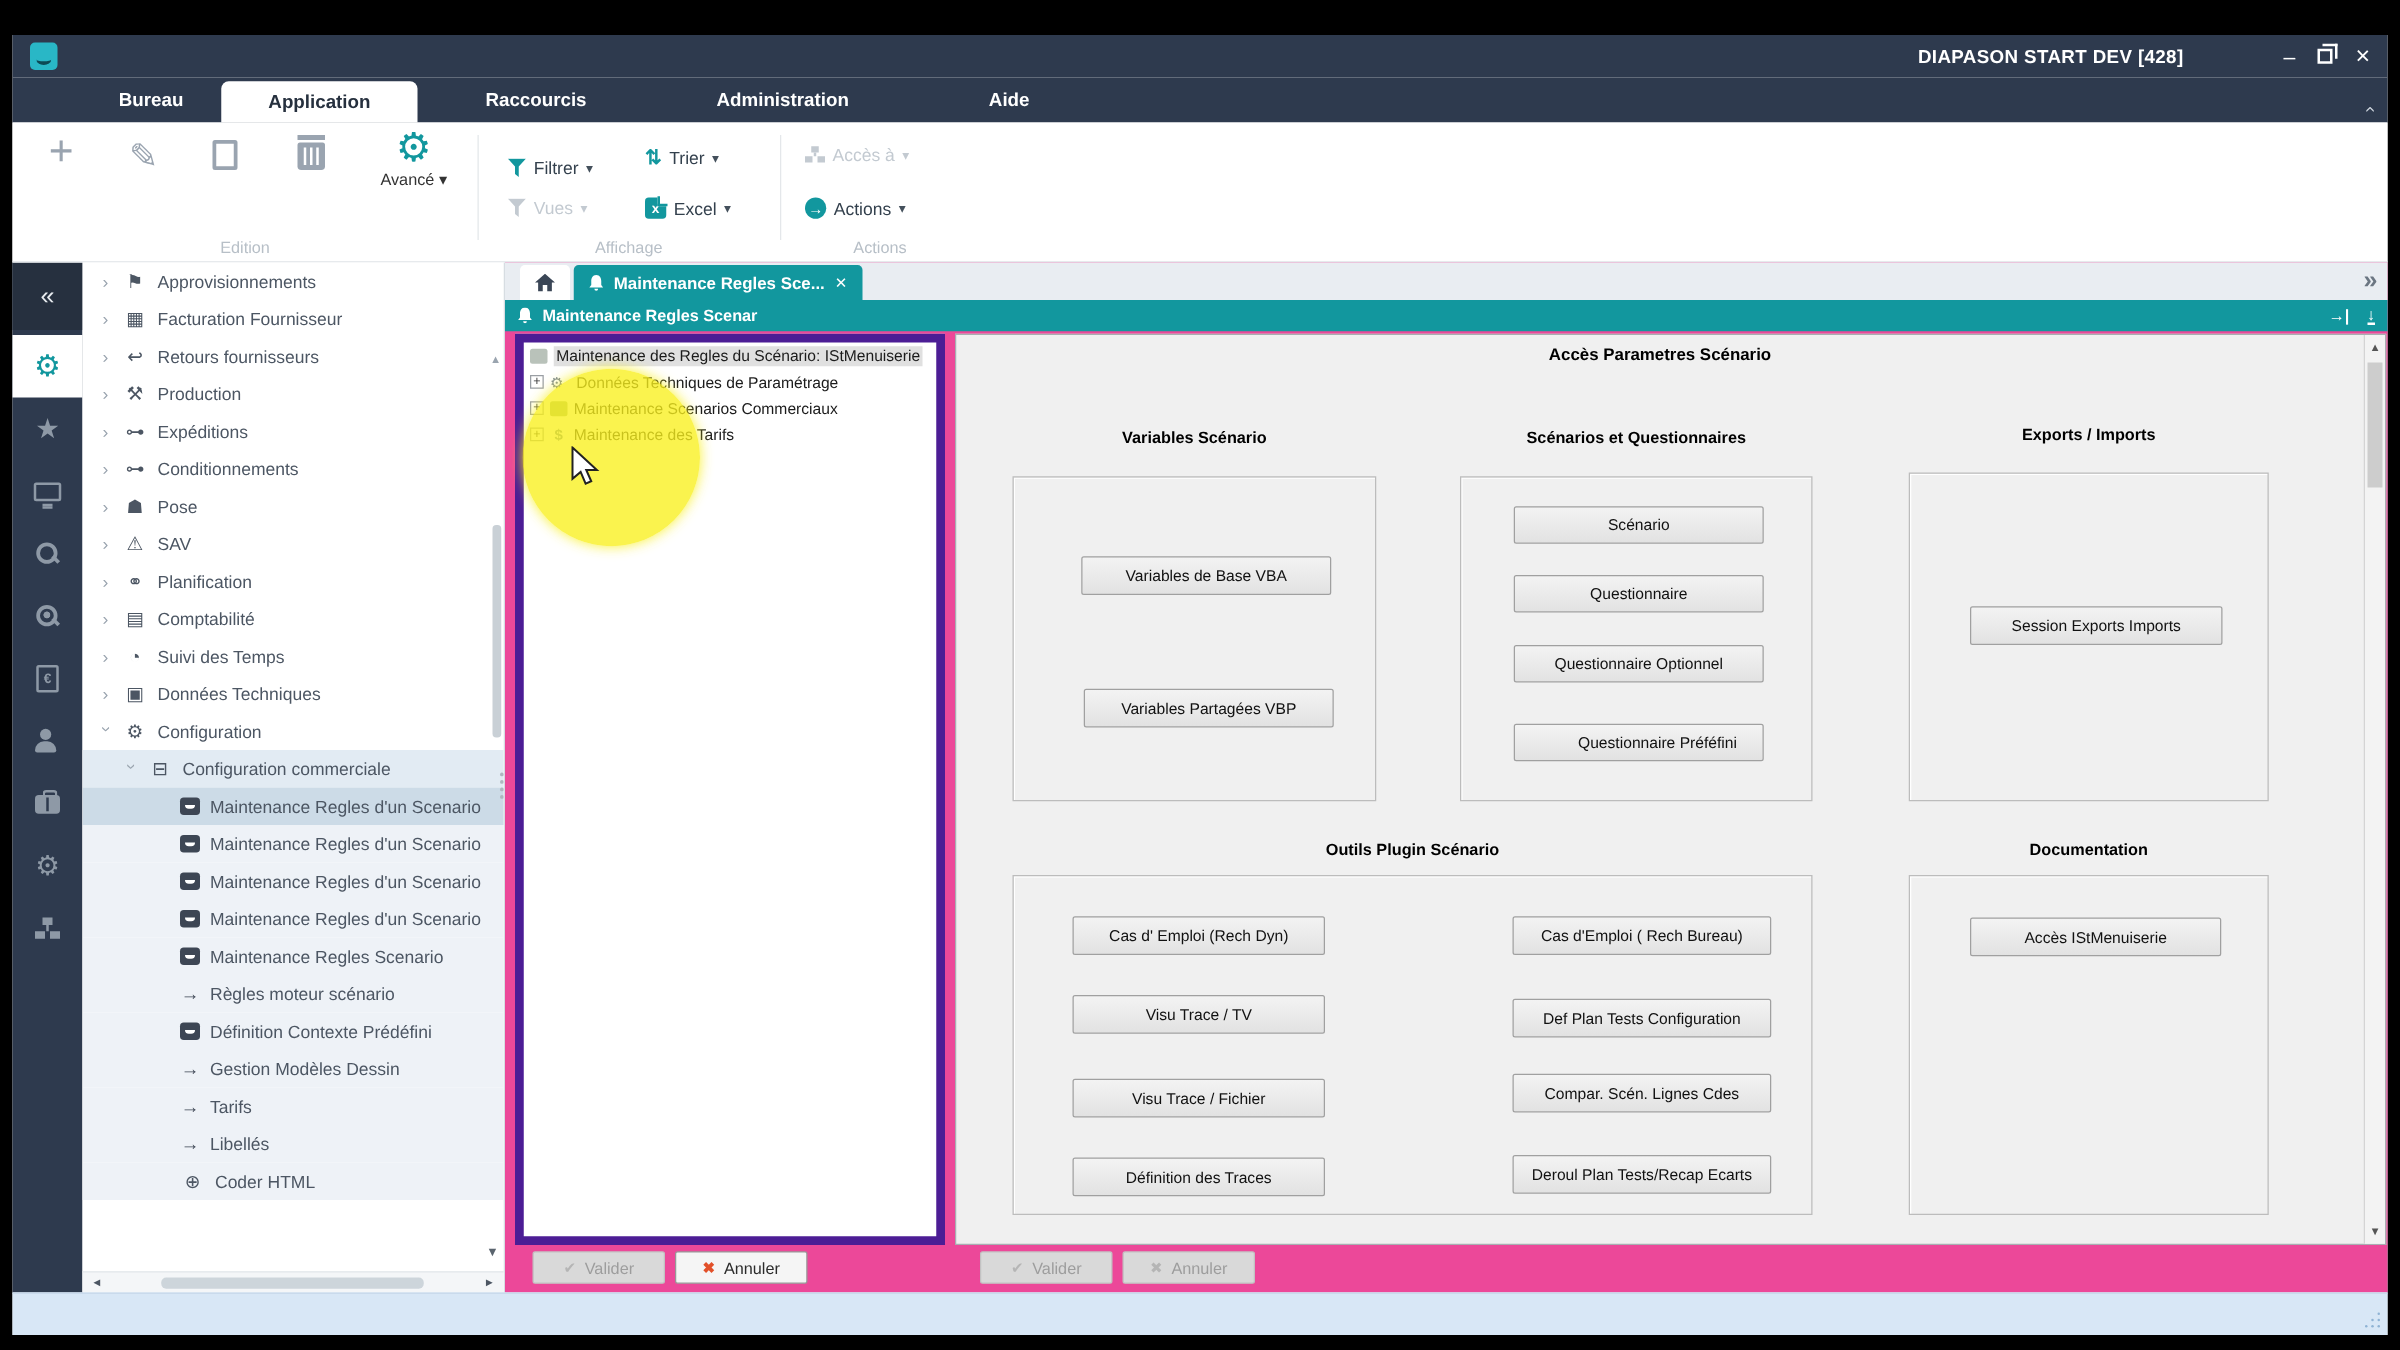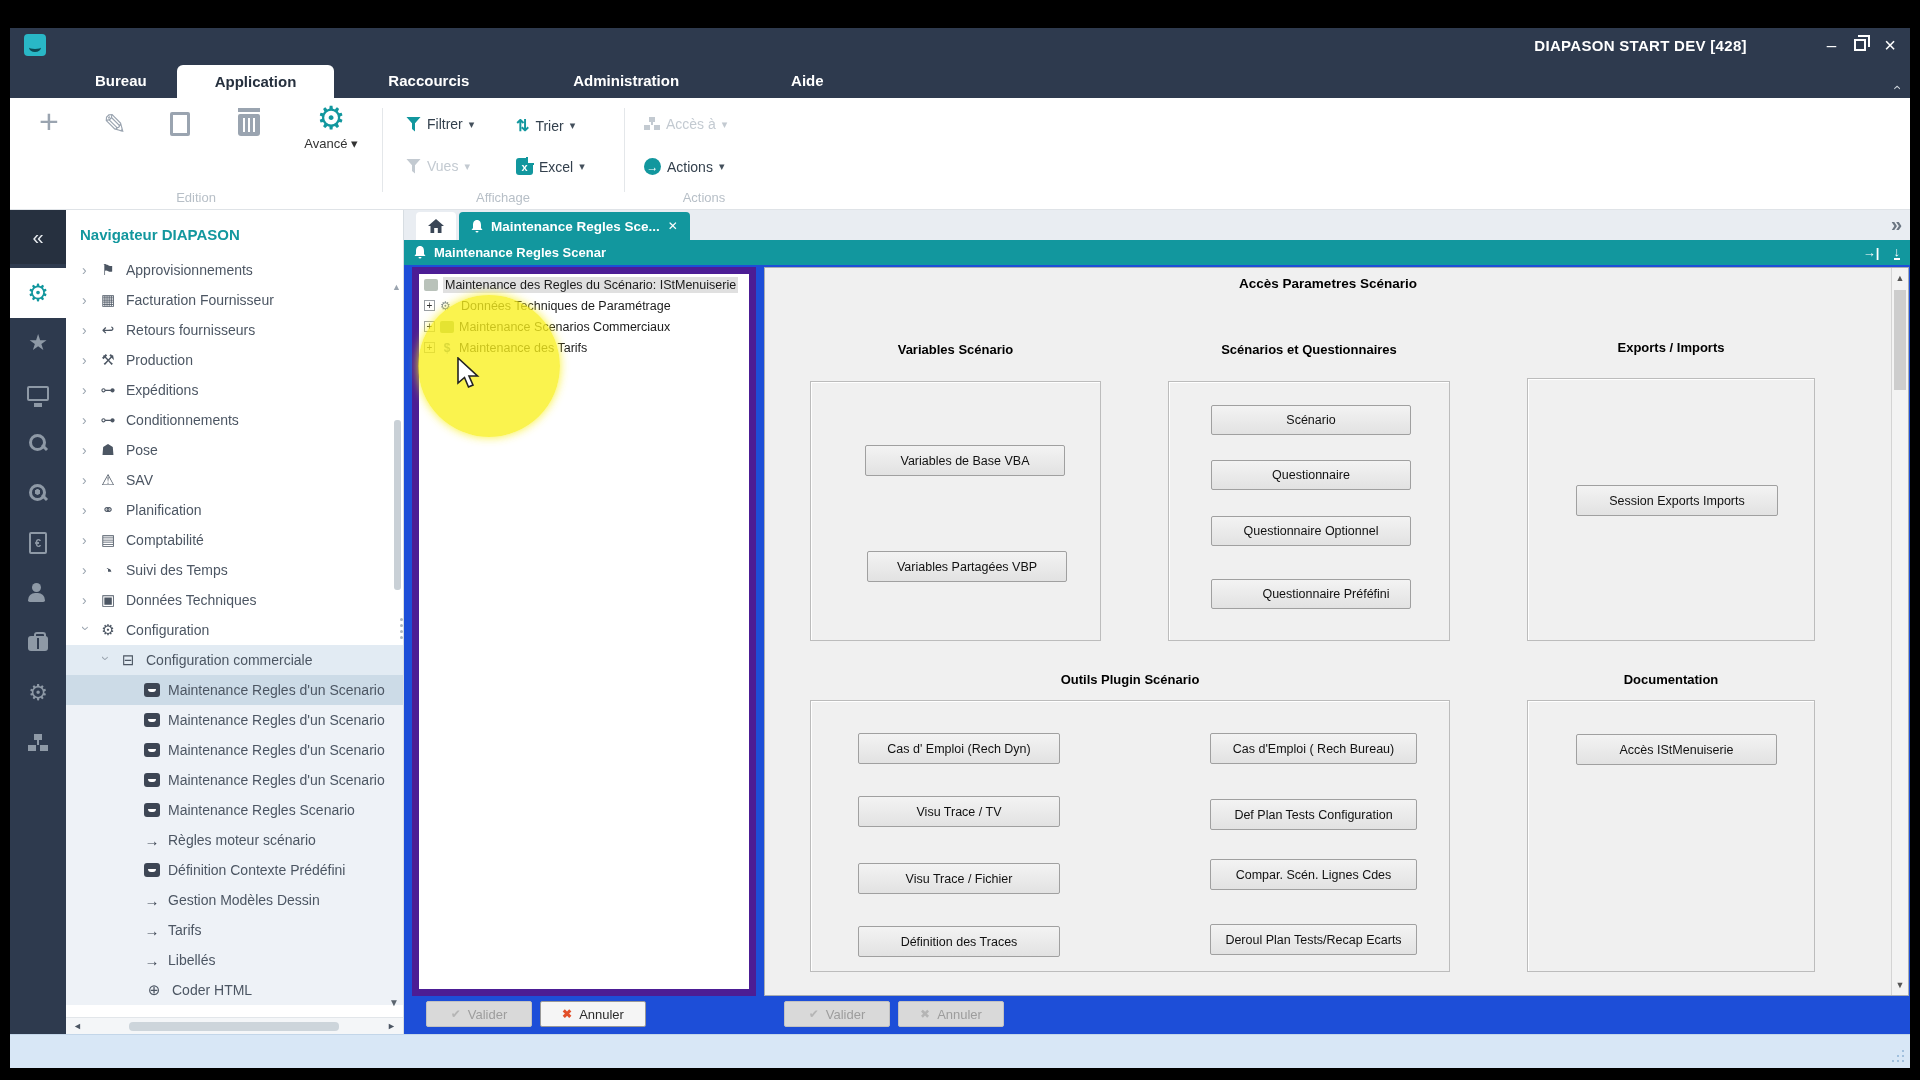"Filtrer" div.rib-item { top: 18px -> 28px }
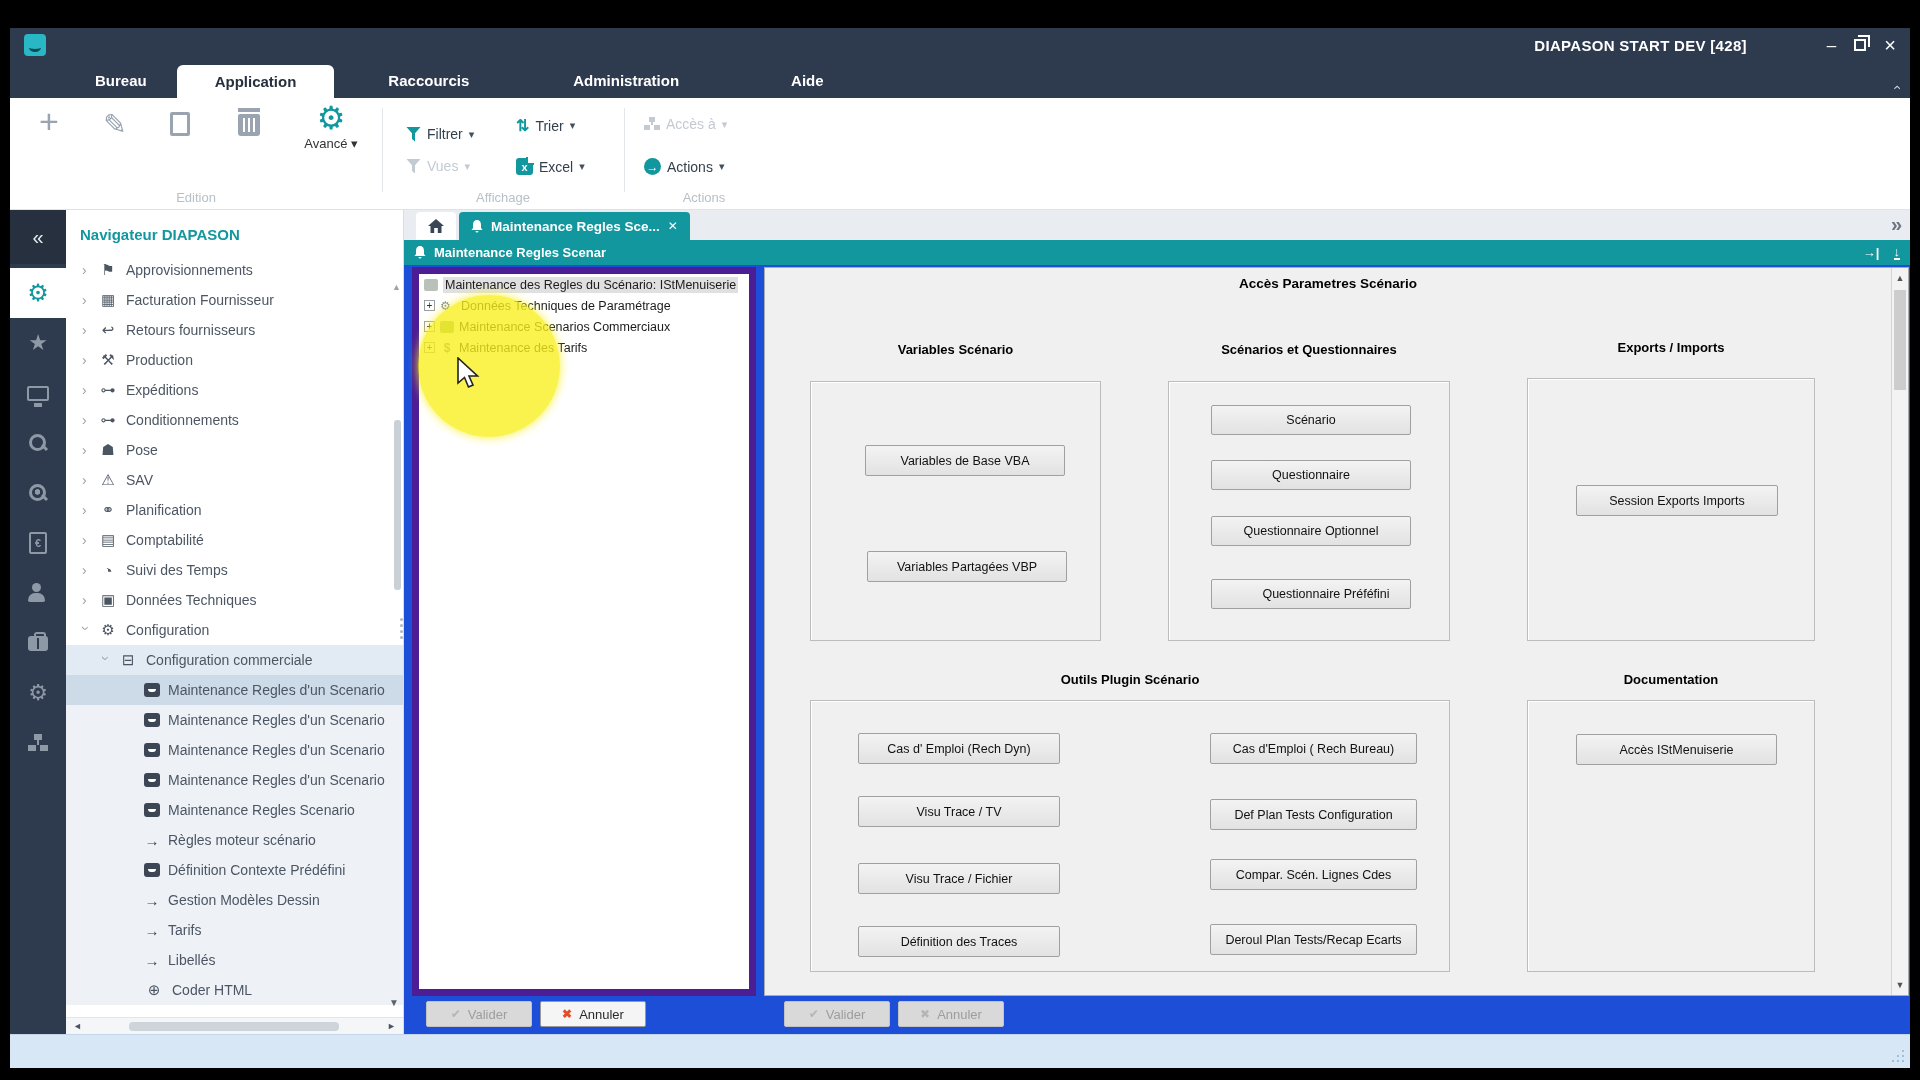"Navigateur DIAPASON" div.nav-title { html: <div>Navigateur DIAPASON</div> -> none }
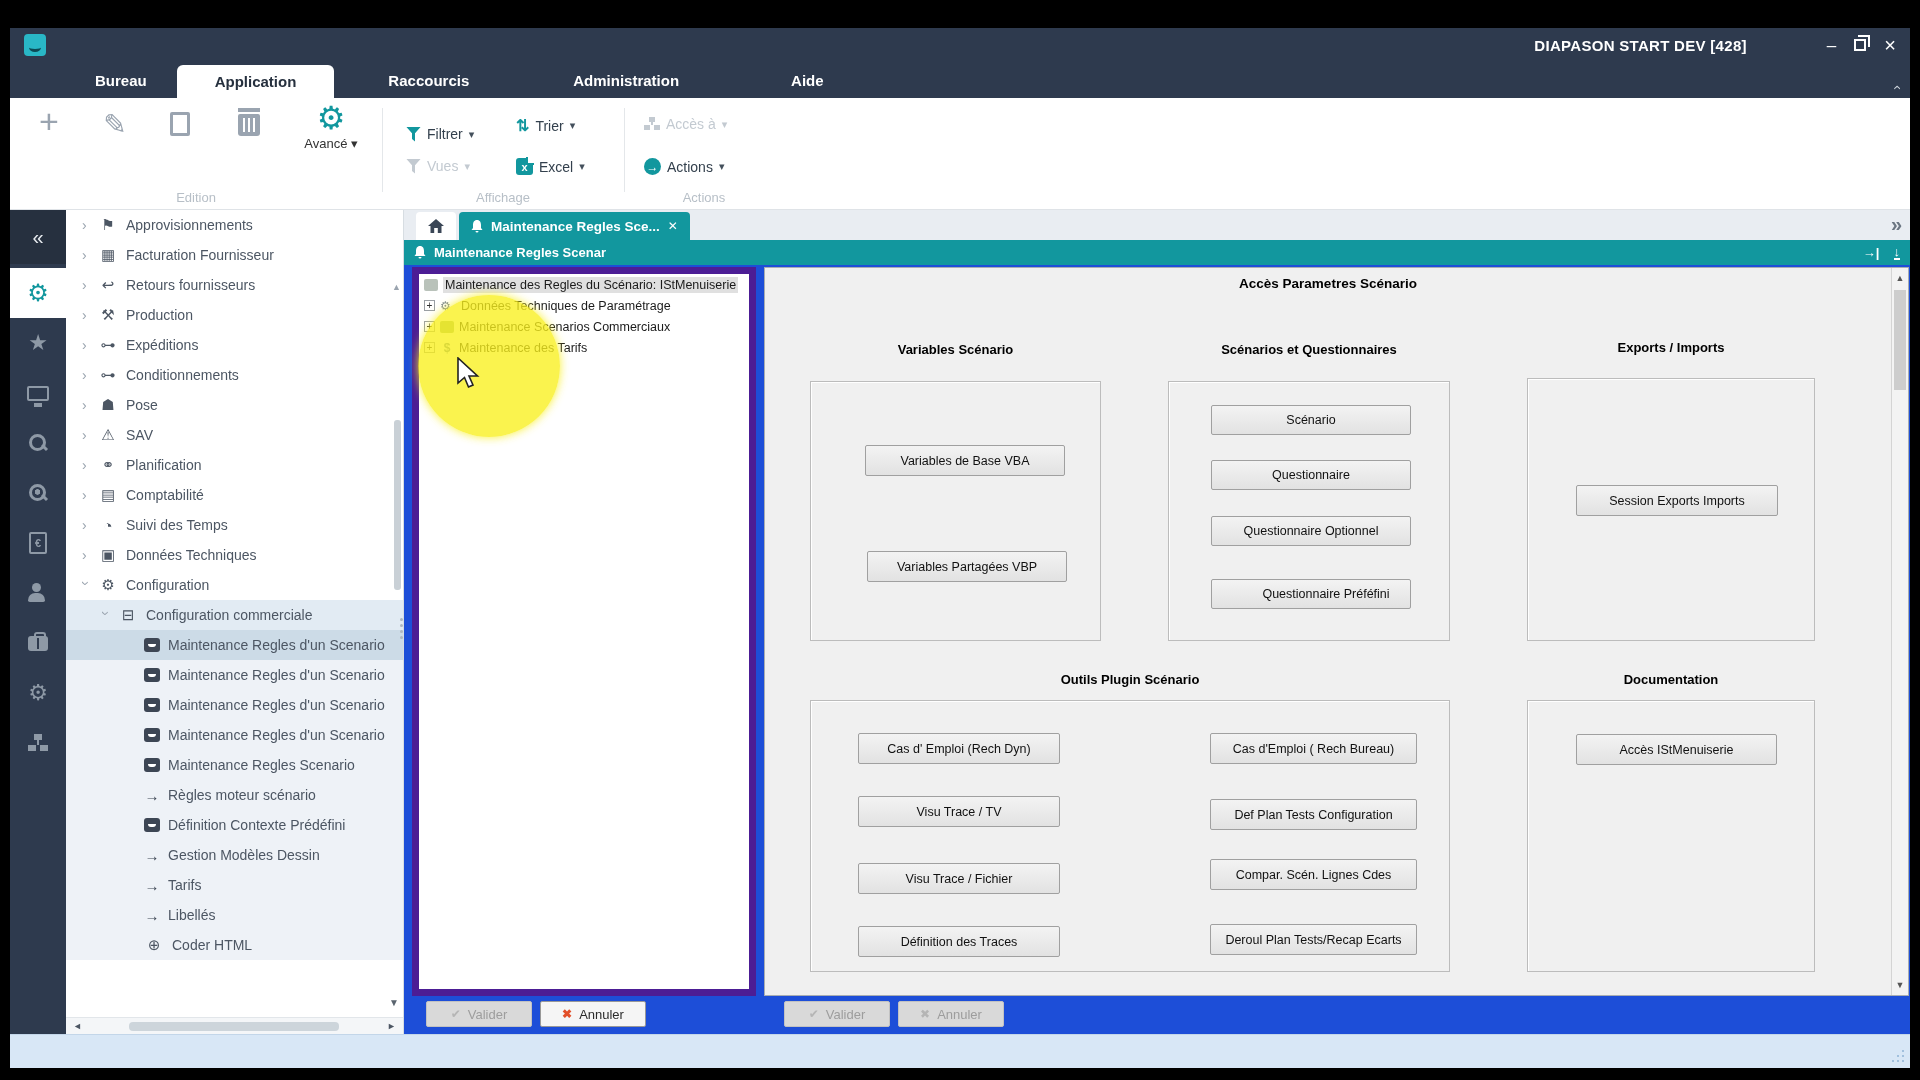"Maintenance Regles Sce..." .content { background: #1d4ed8 -> #ec4899 }
